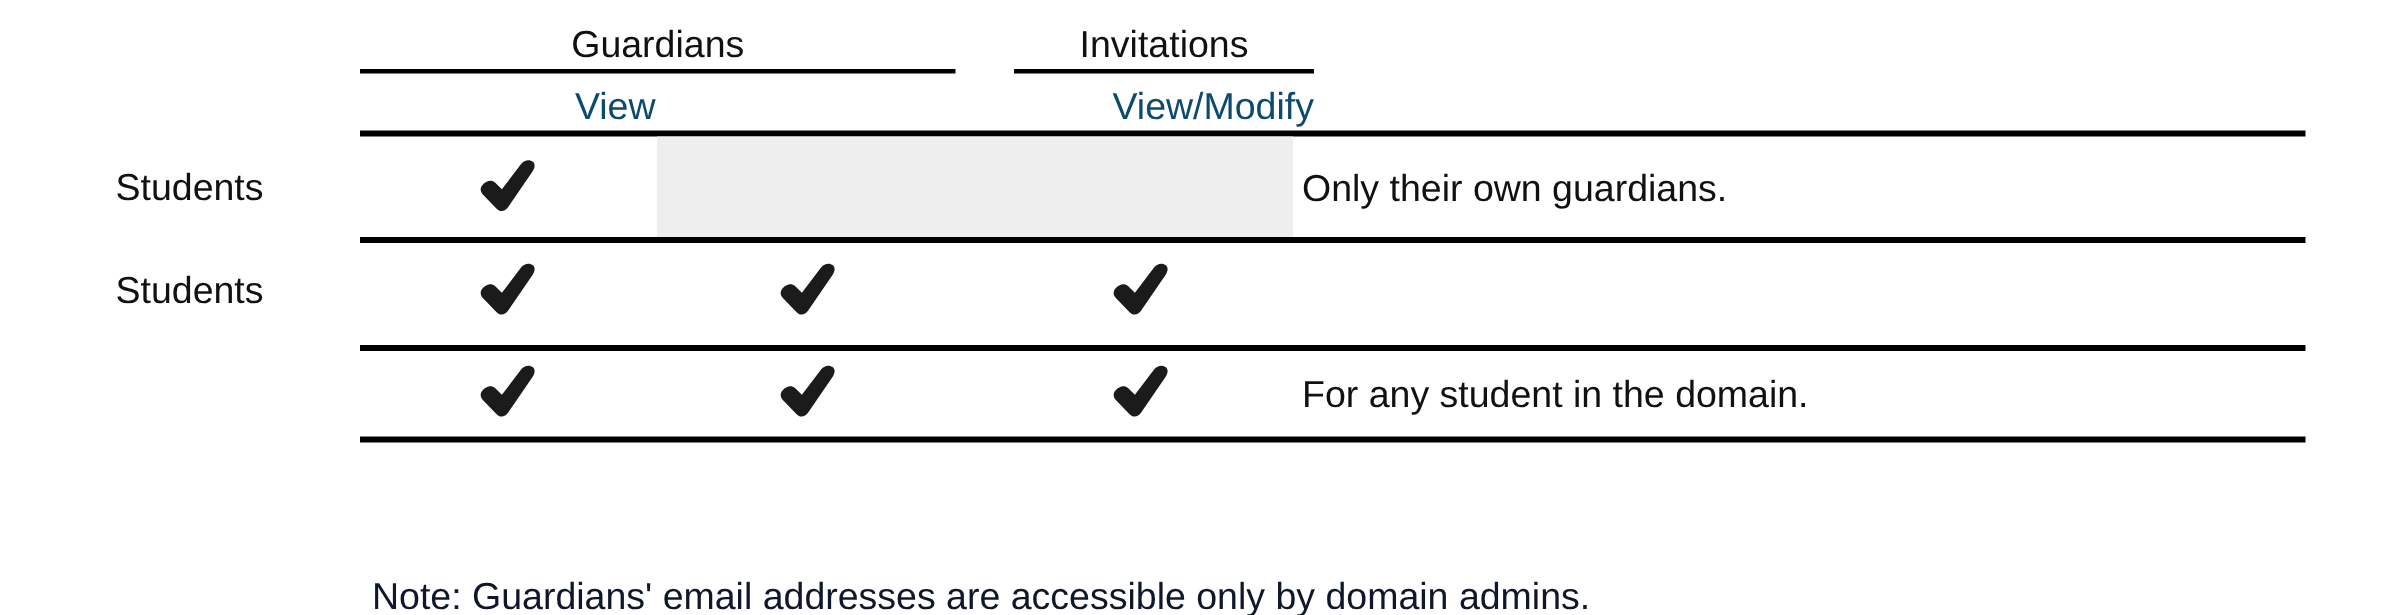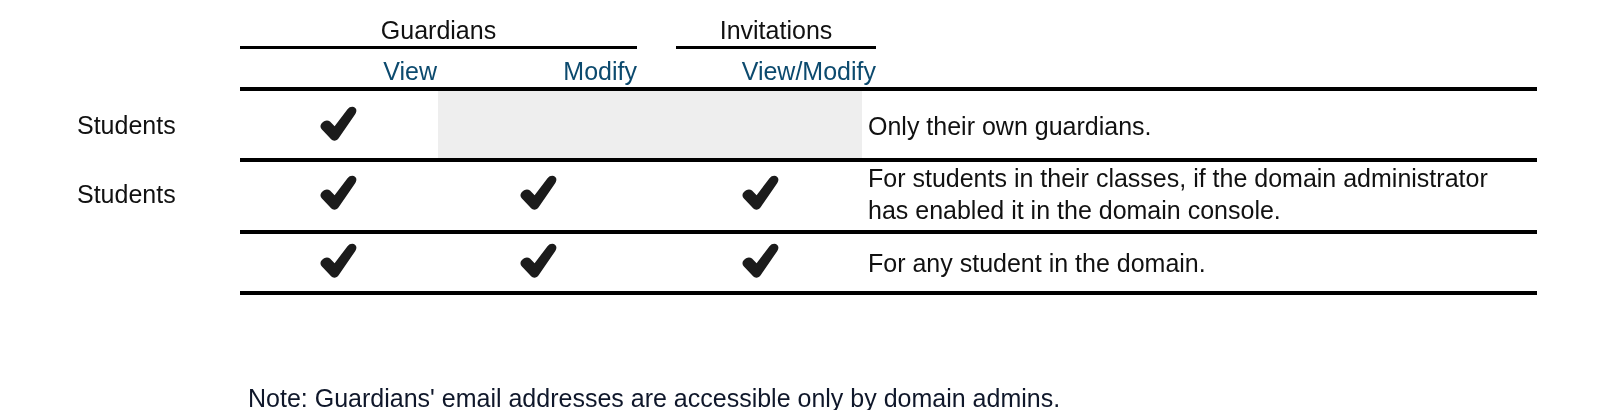"Modify" div.sub-label { html: <div>Modify</div> -> none }
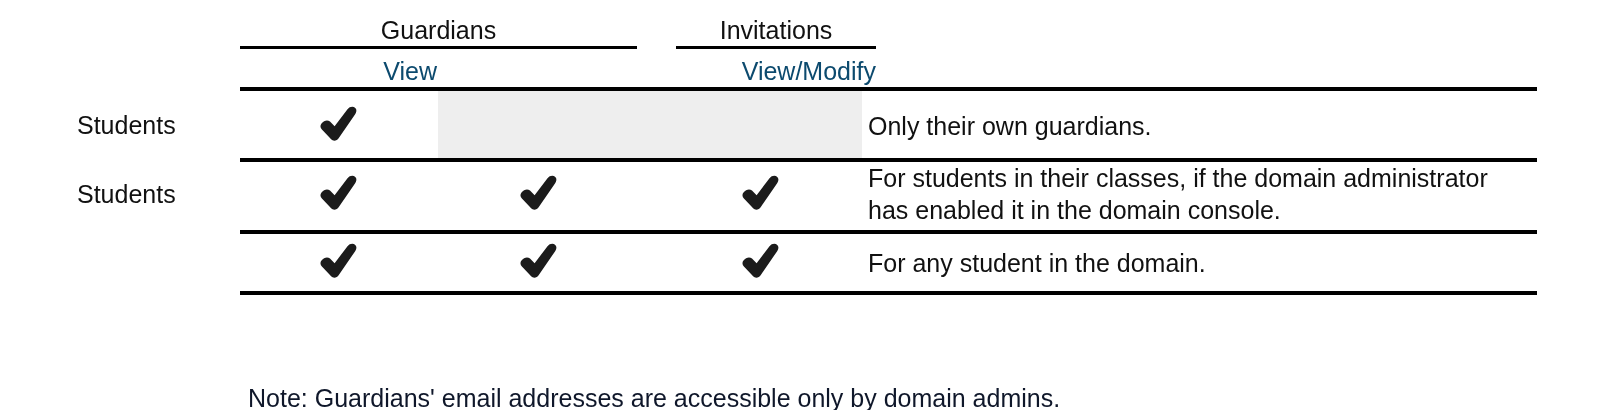"For students in their classes," div.desc { html: <div> <span>For students in their classes, if the domain administrator</span> <span>has enabled it in the domain console.</span> </div> -> none }
